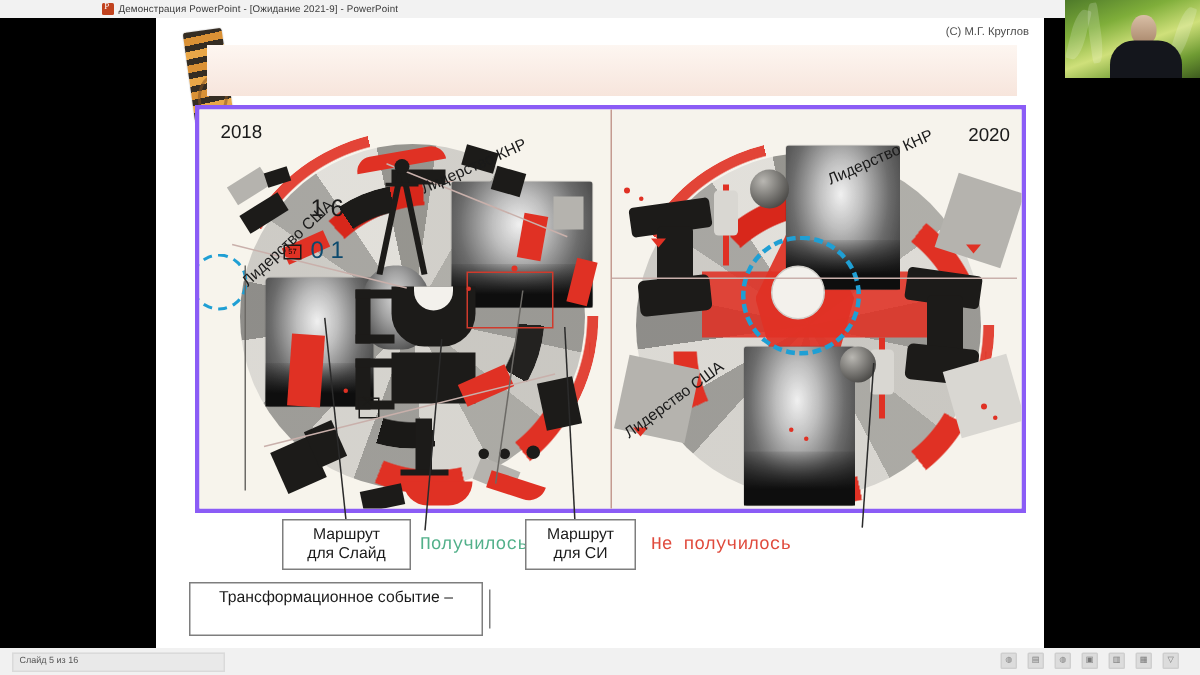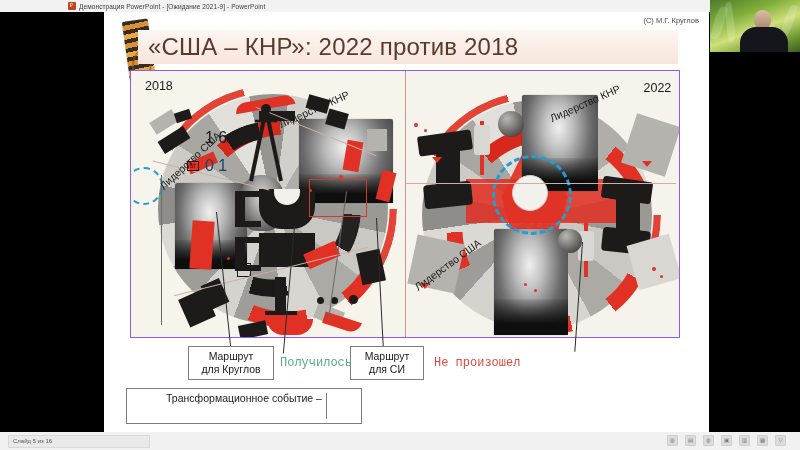"(С) М.Г. Круглов" .slide { padding-left: 13px -> none }
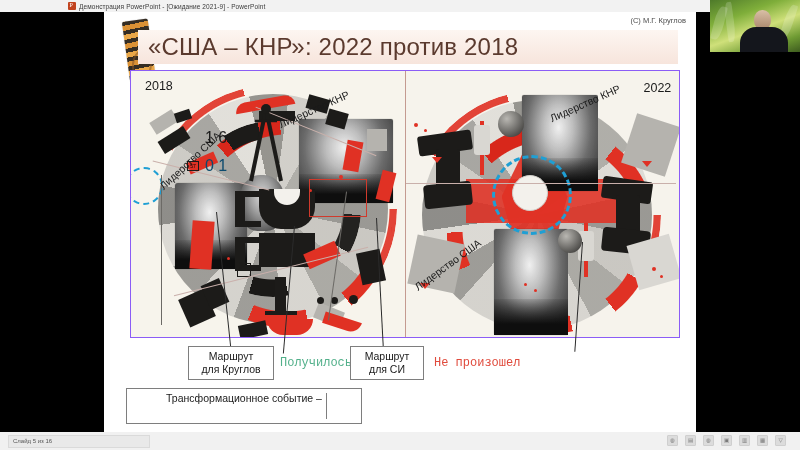"«США – КНР»: 2022 против" div.slide-title { html: <div>«США – КНР»: 2022 против 2018</div> -> none }
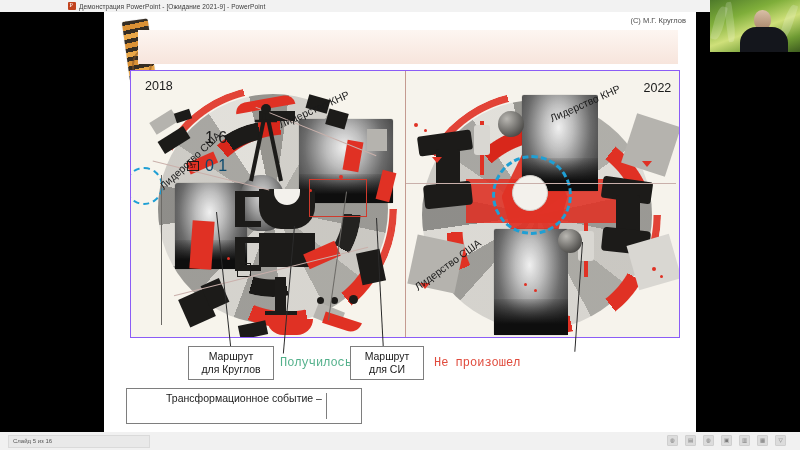"2018" .collage-frame { border: 1px solid #8b5cf6 -> 3px solid #8b5cf6 }
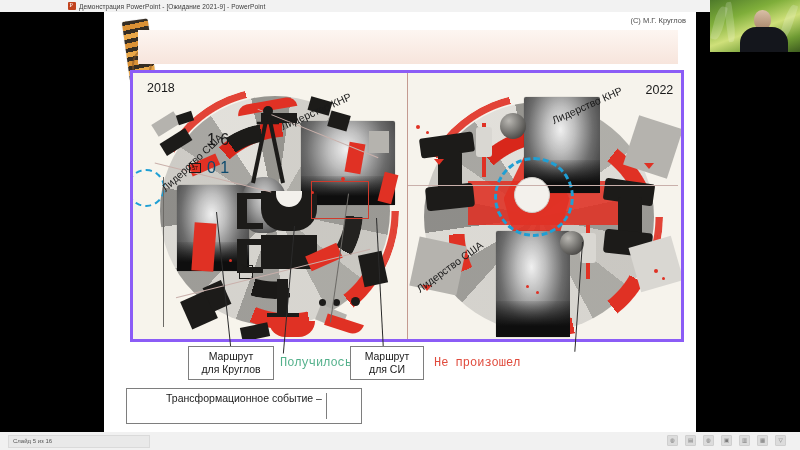"2022" div.year { text: 2022 -> 2020 }
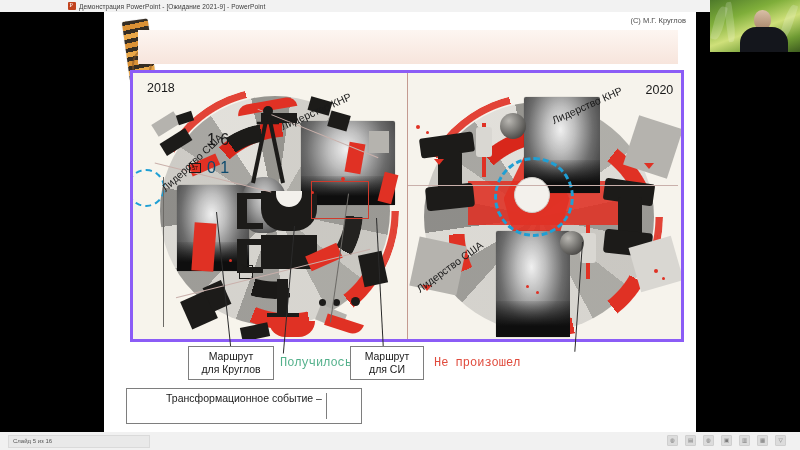"для Круглов" div { text: Круглов -> Слайд }
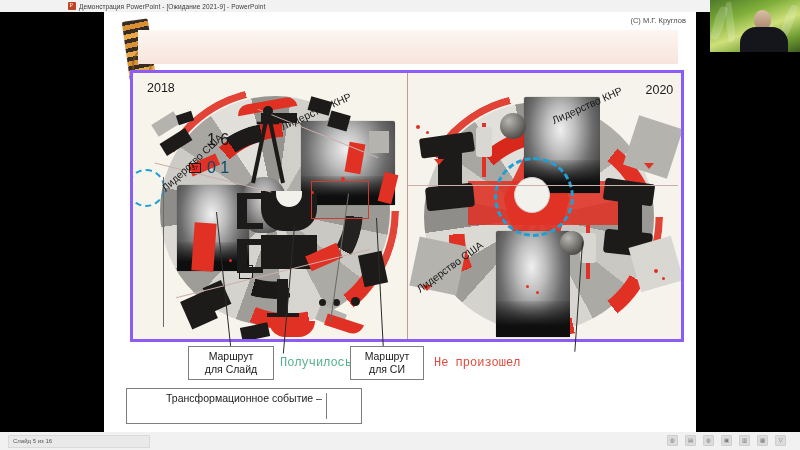"Не произошел" span.ctext { text: произошел -> получилось }
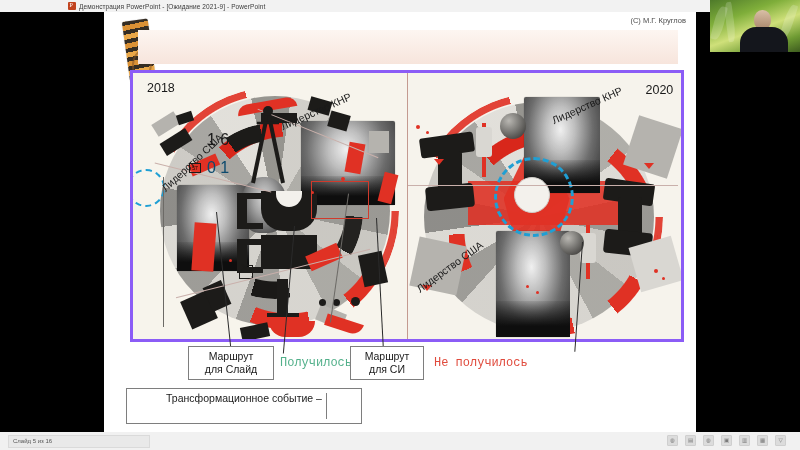"Трансформационное событие –" div.cbox { width: 236px -> 196px }
